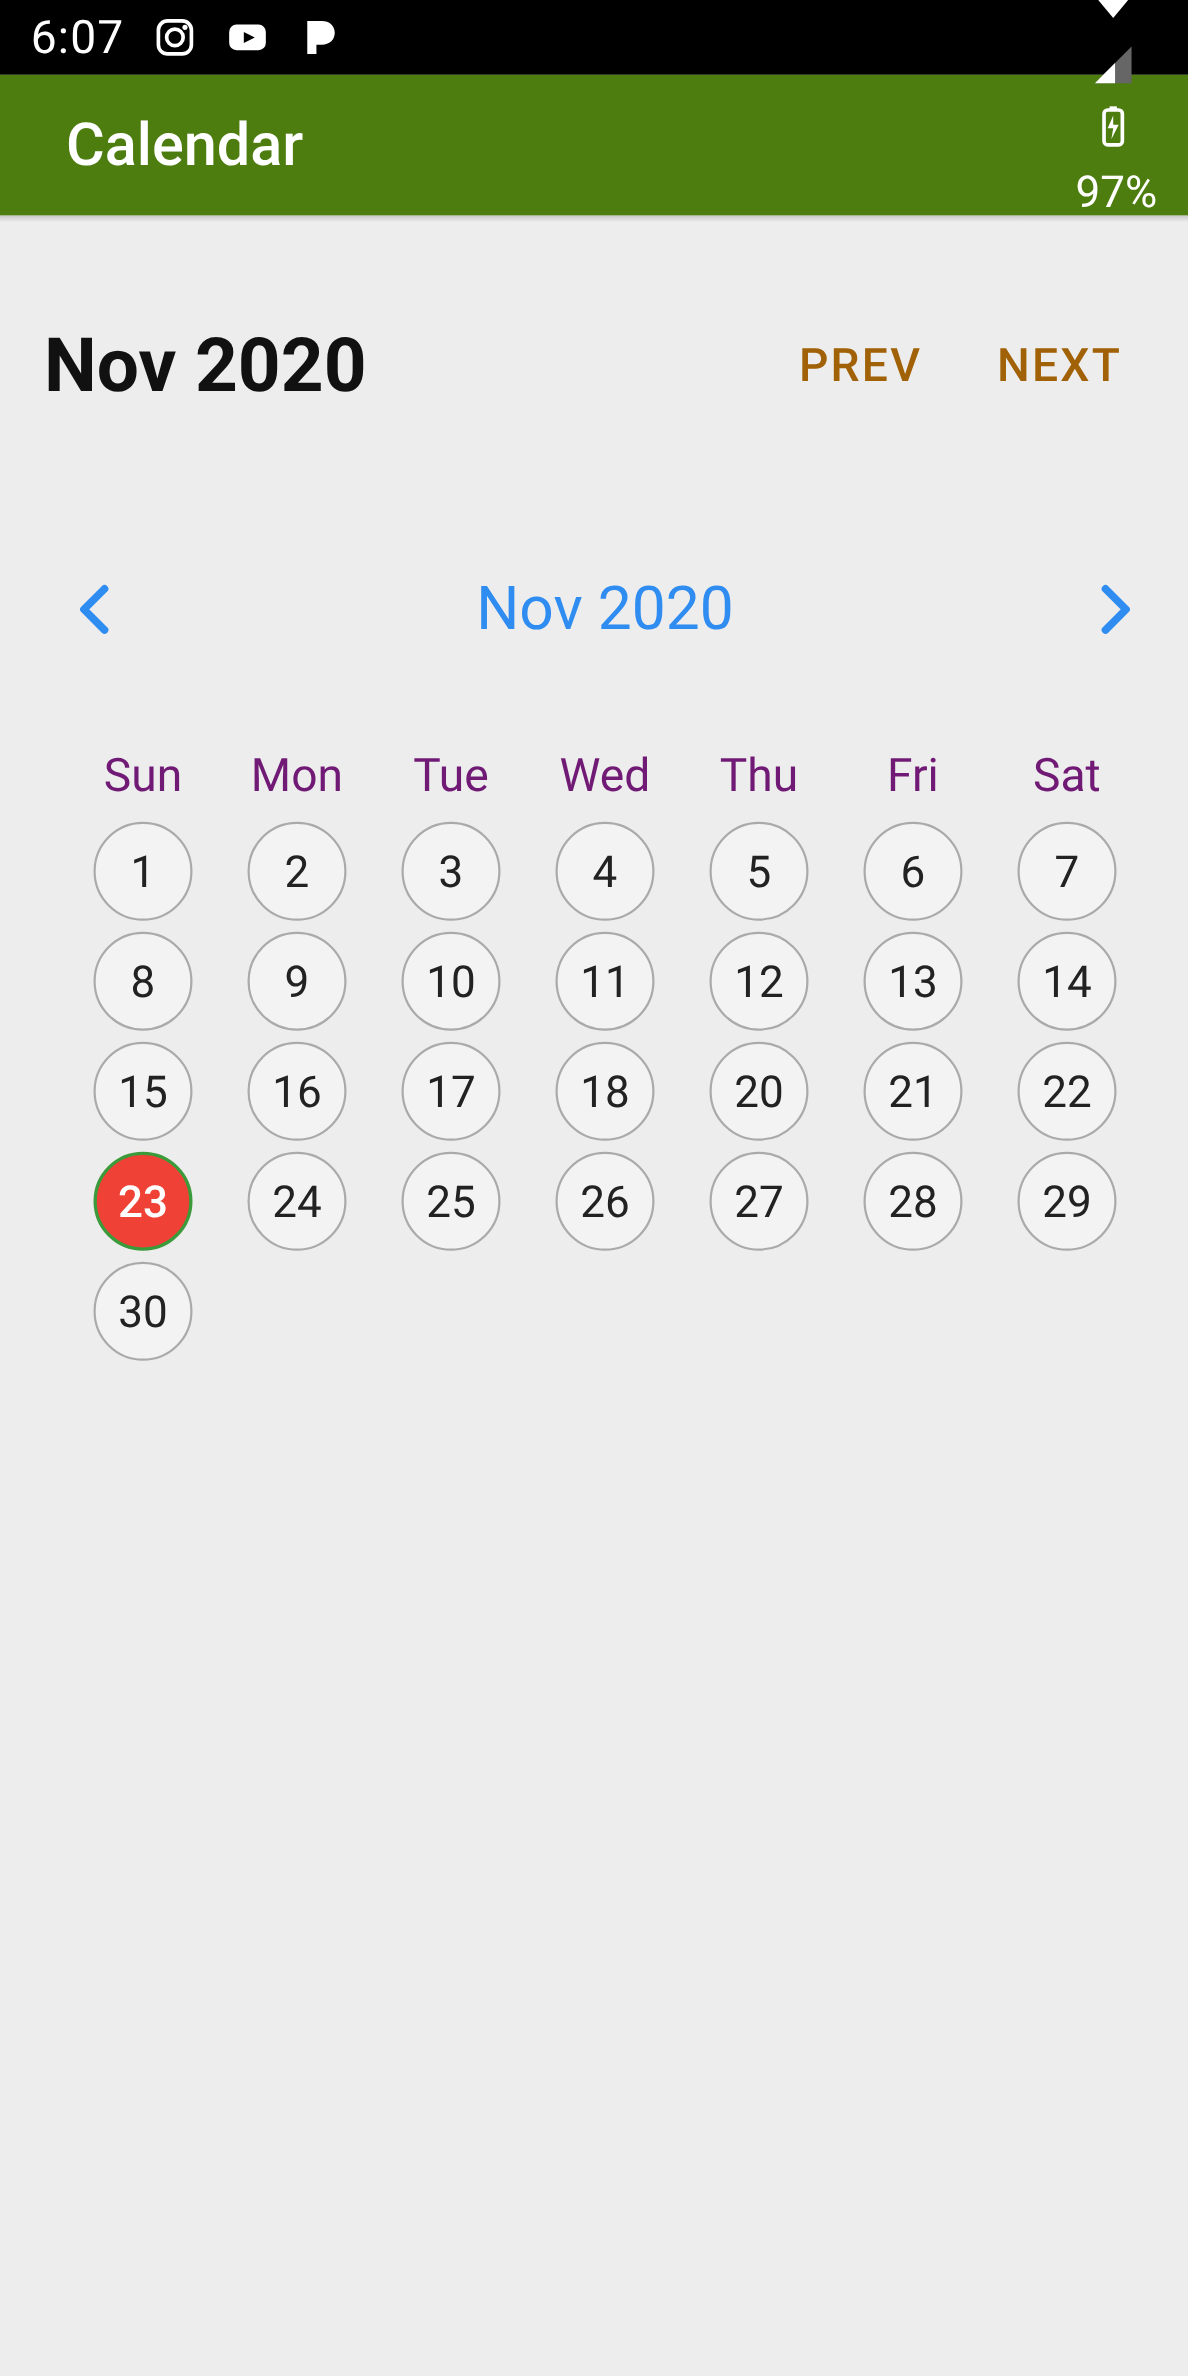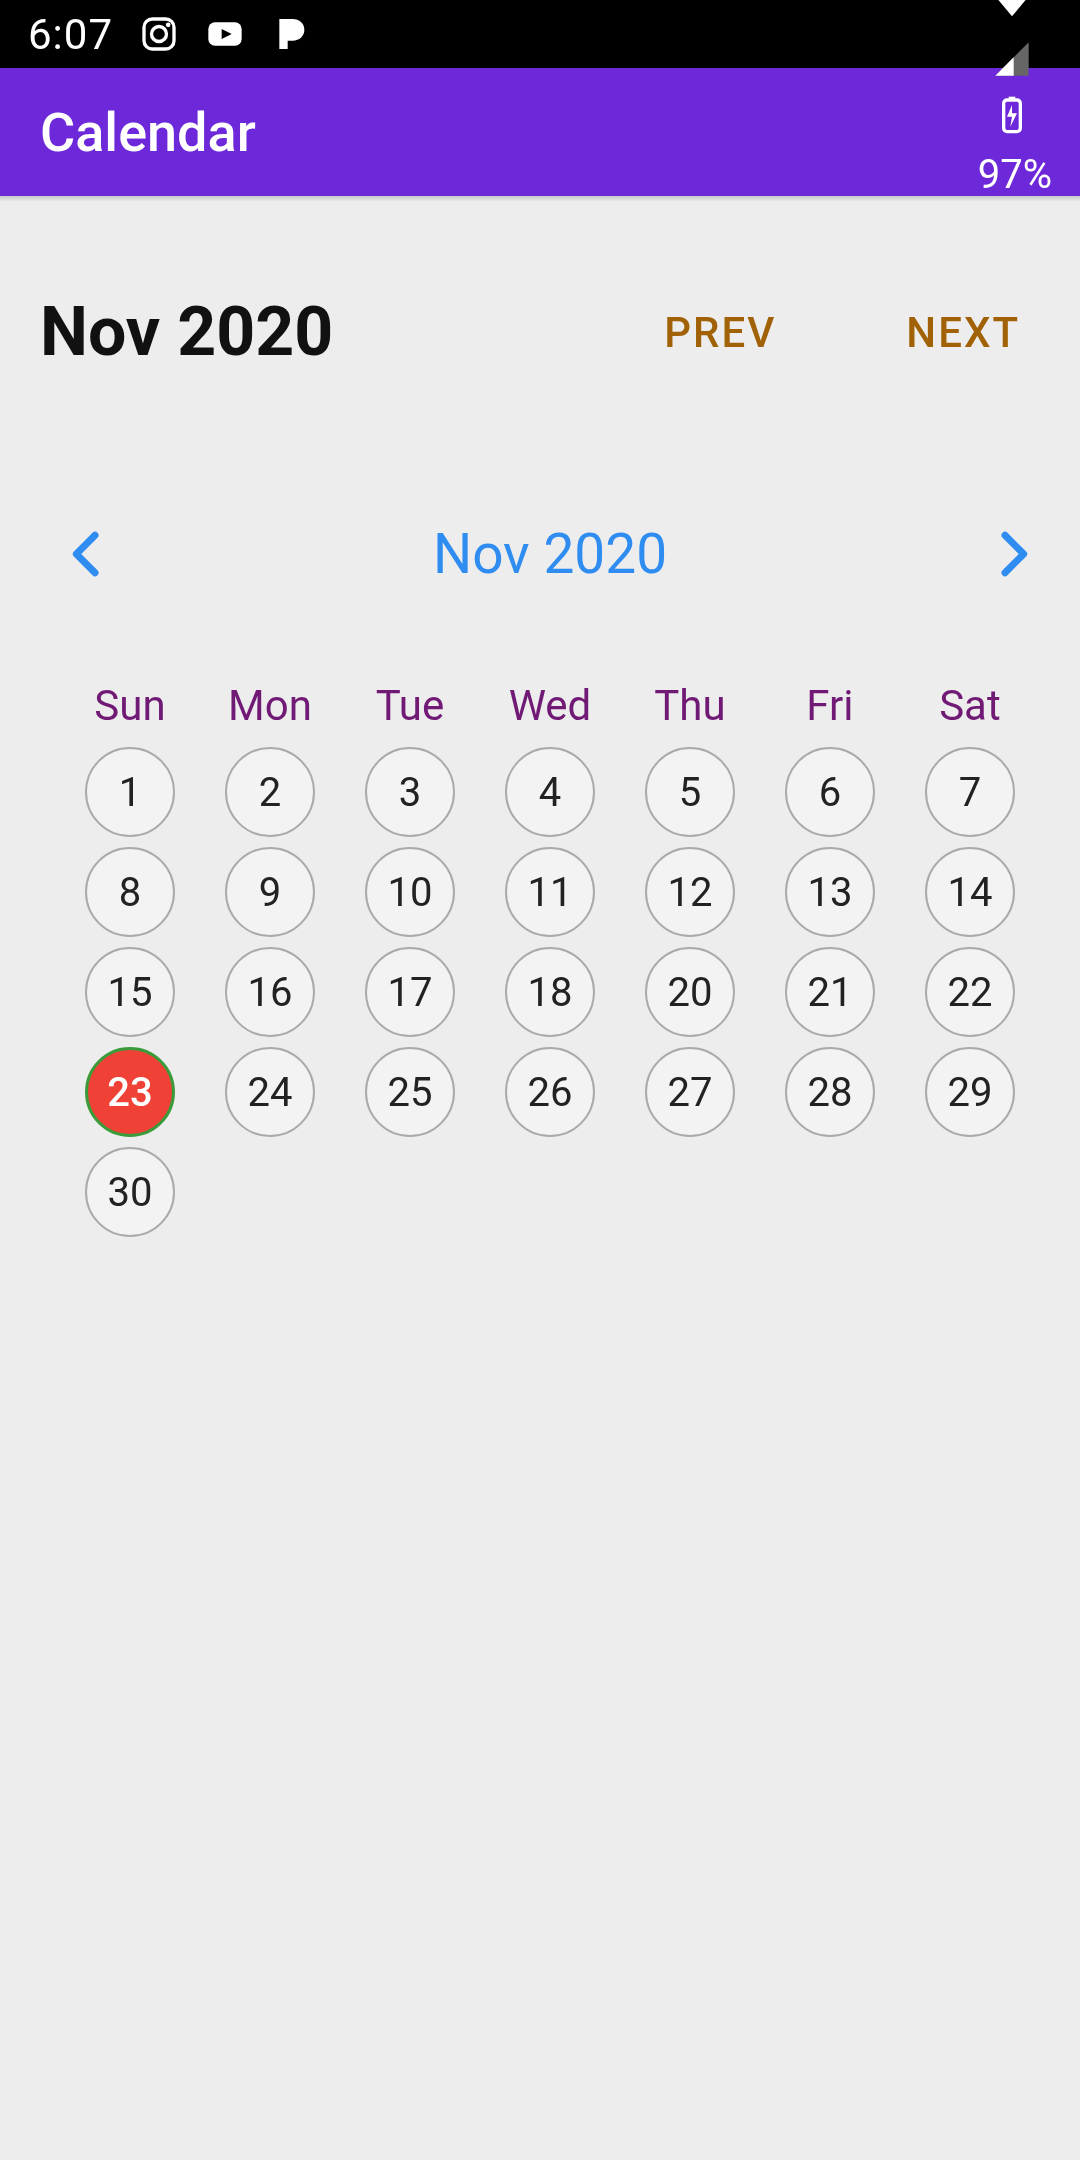"Calendar" .app-bar { background: #6d28d9 -> #4d7c0f; padding-left: 40px -> 60px }
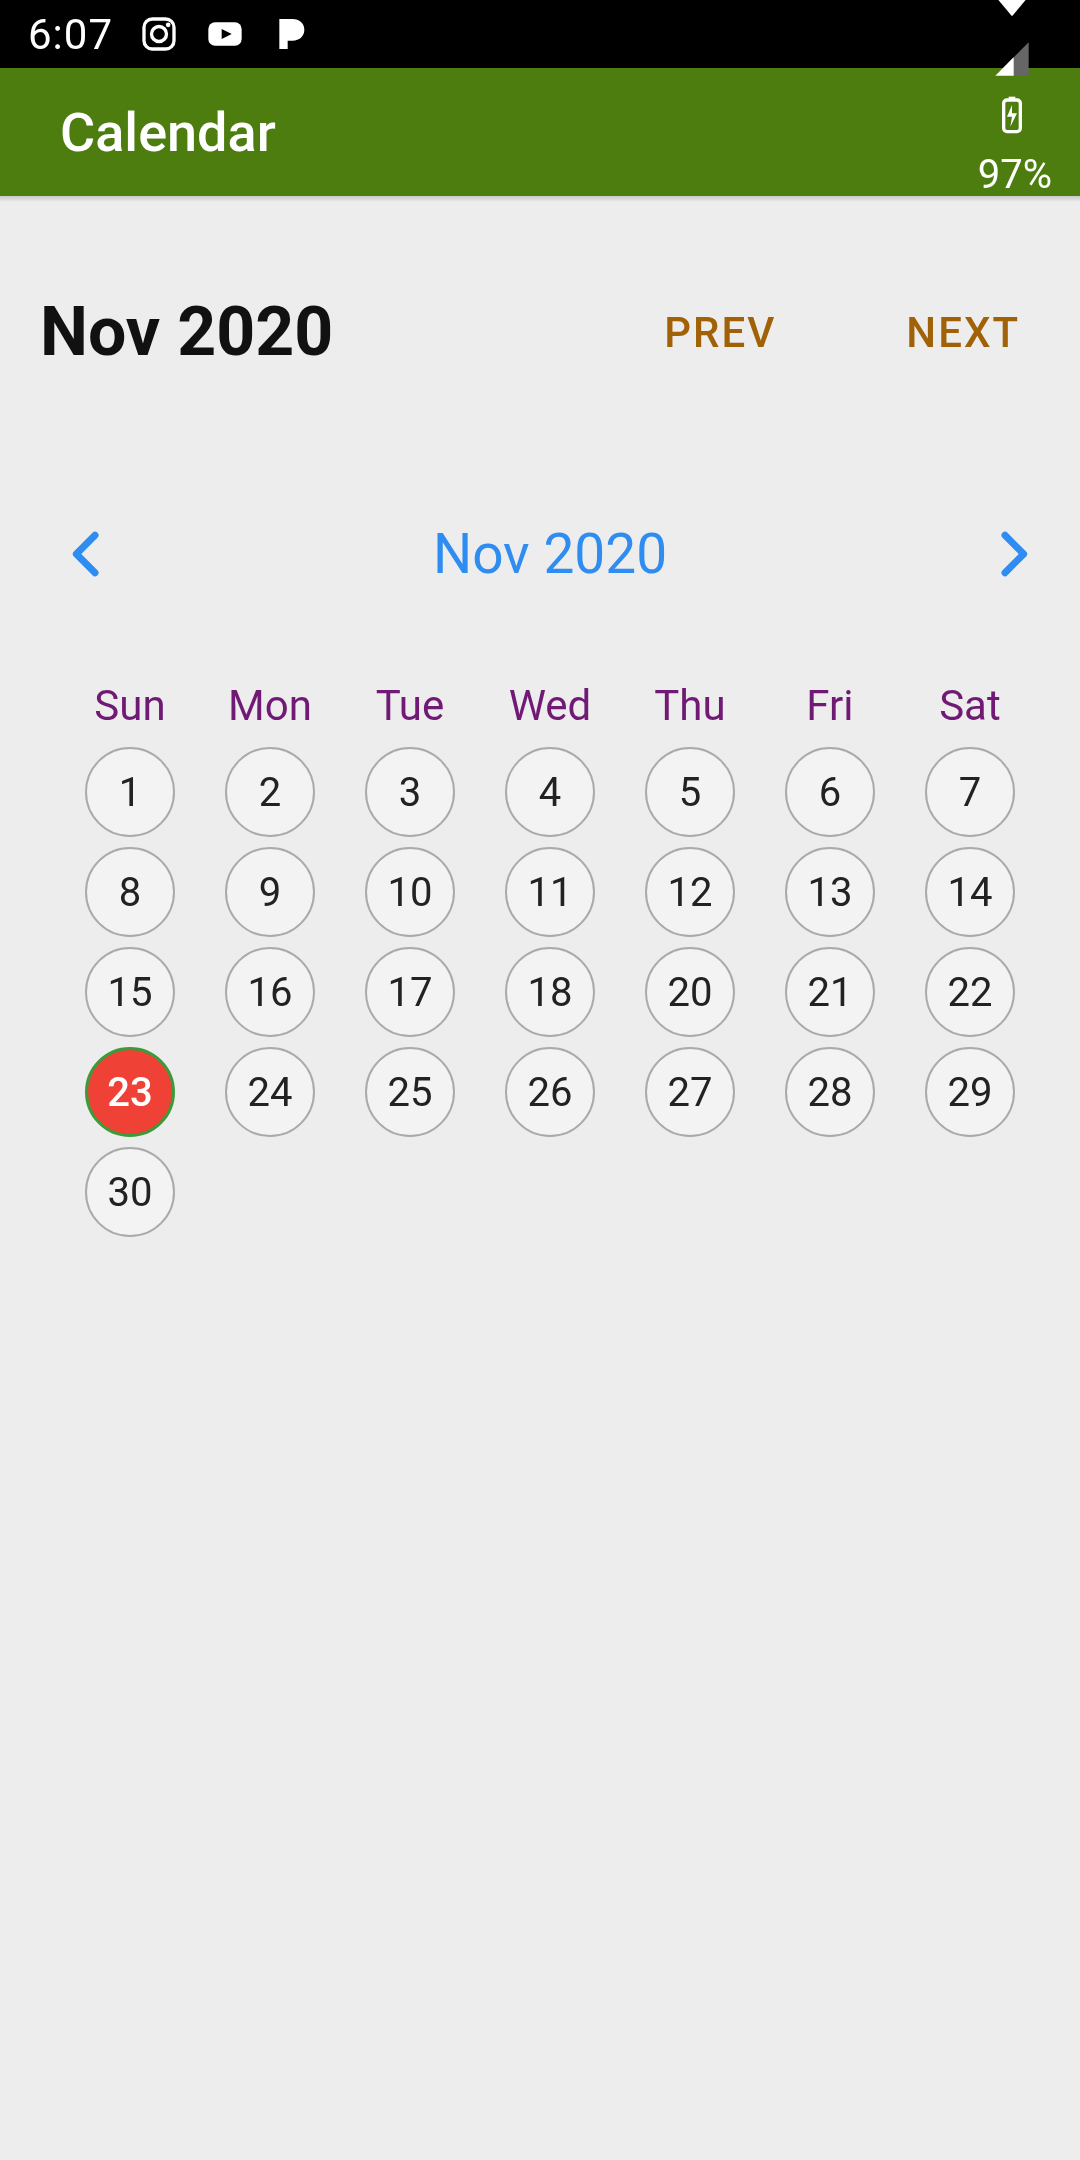"NEXT" .next-btn { margin-left: 110px -> 48px }
